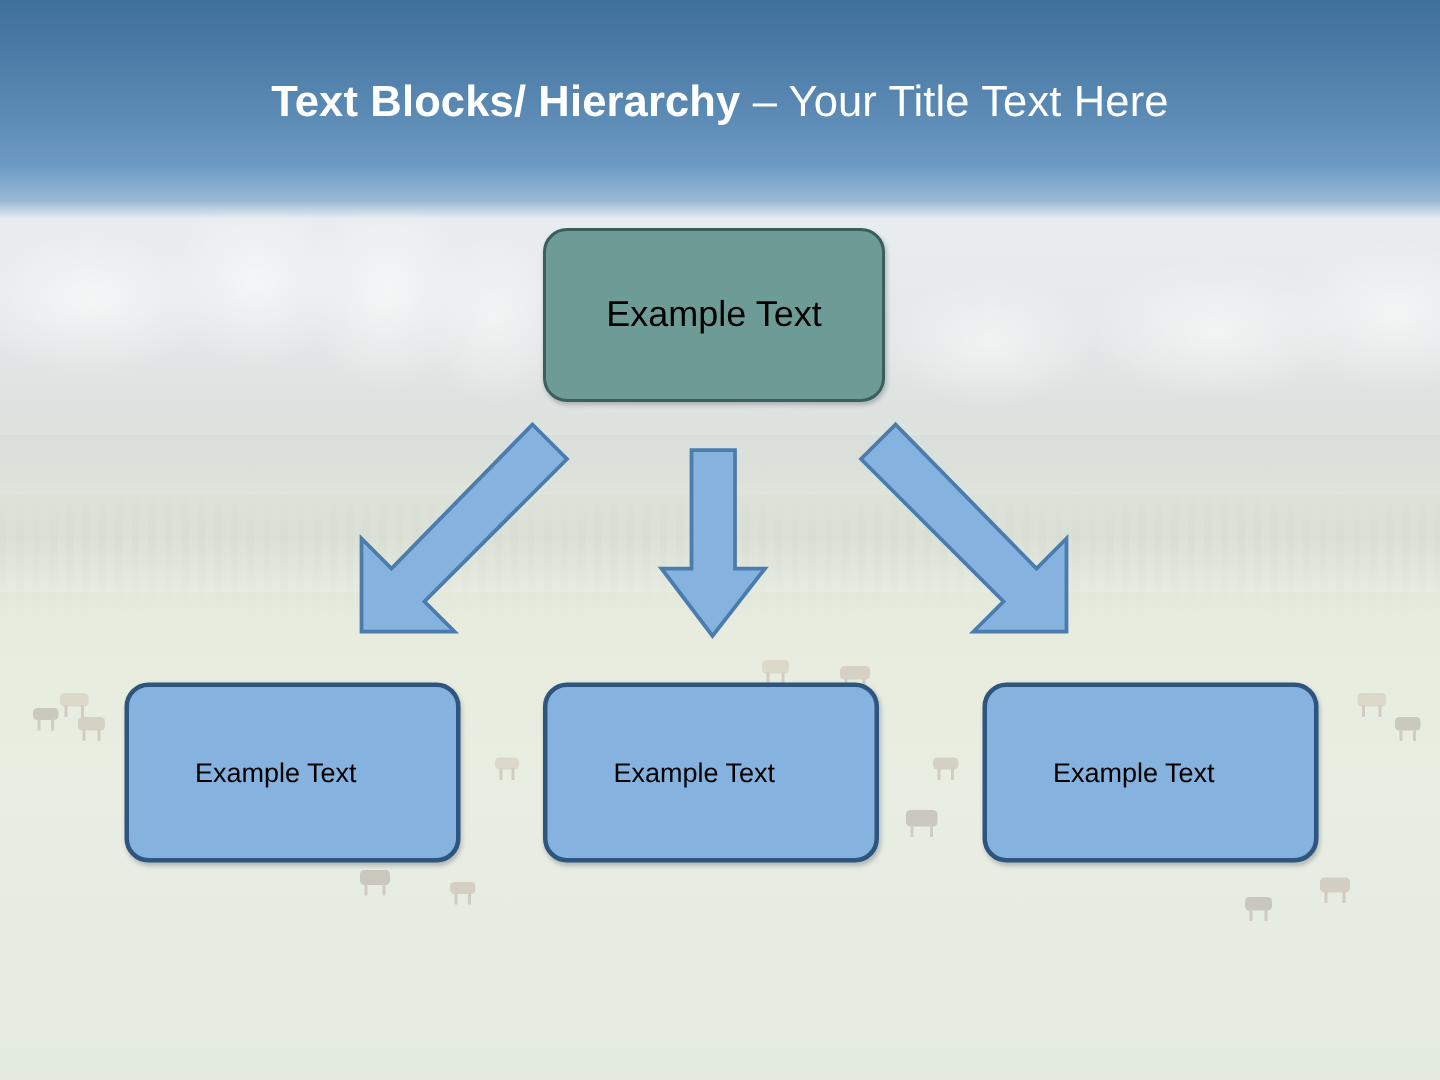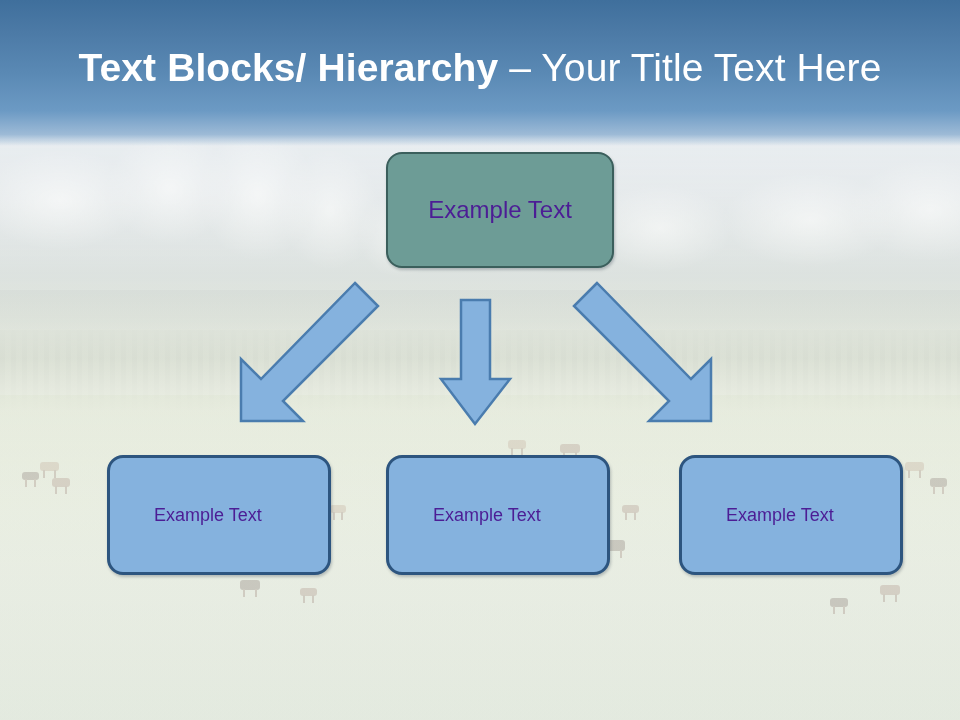"Text Blocks/ Hierarchy – Your" .title-text { font-size: 39px -> 29px }
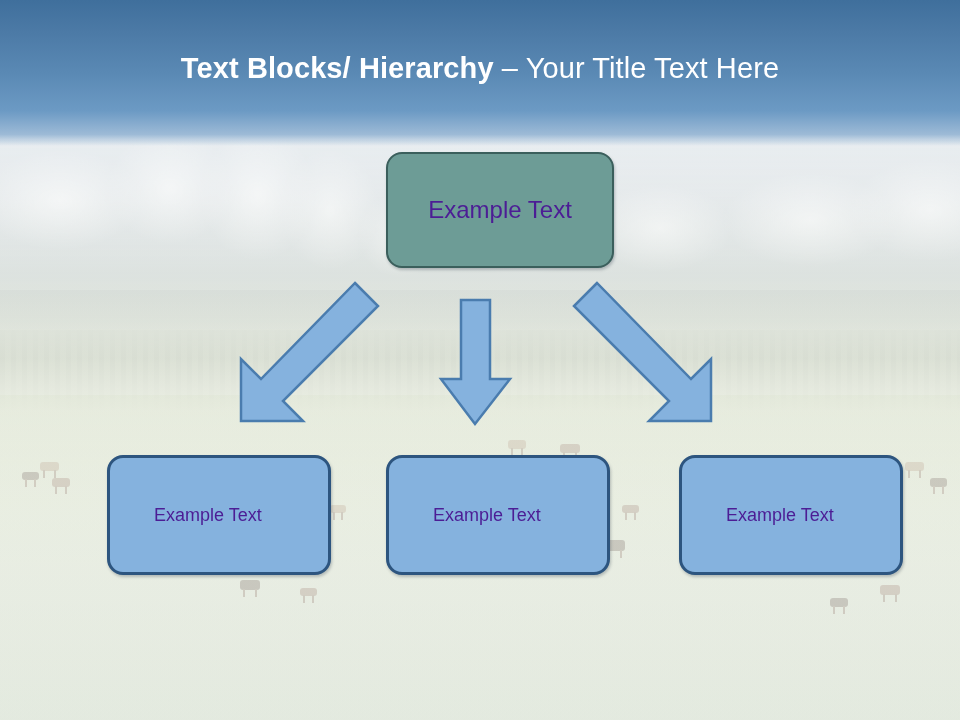"Example Text" .node { color: #4c1d95 -> #000000; margin-left: 24px -> none }
